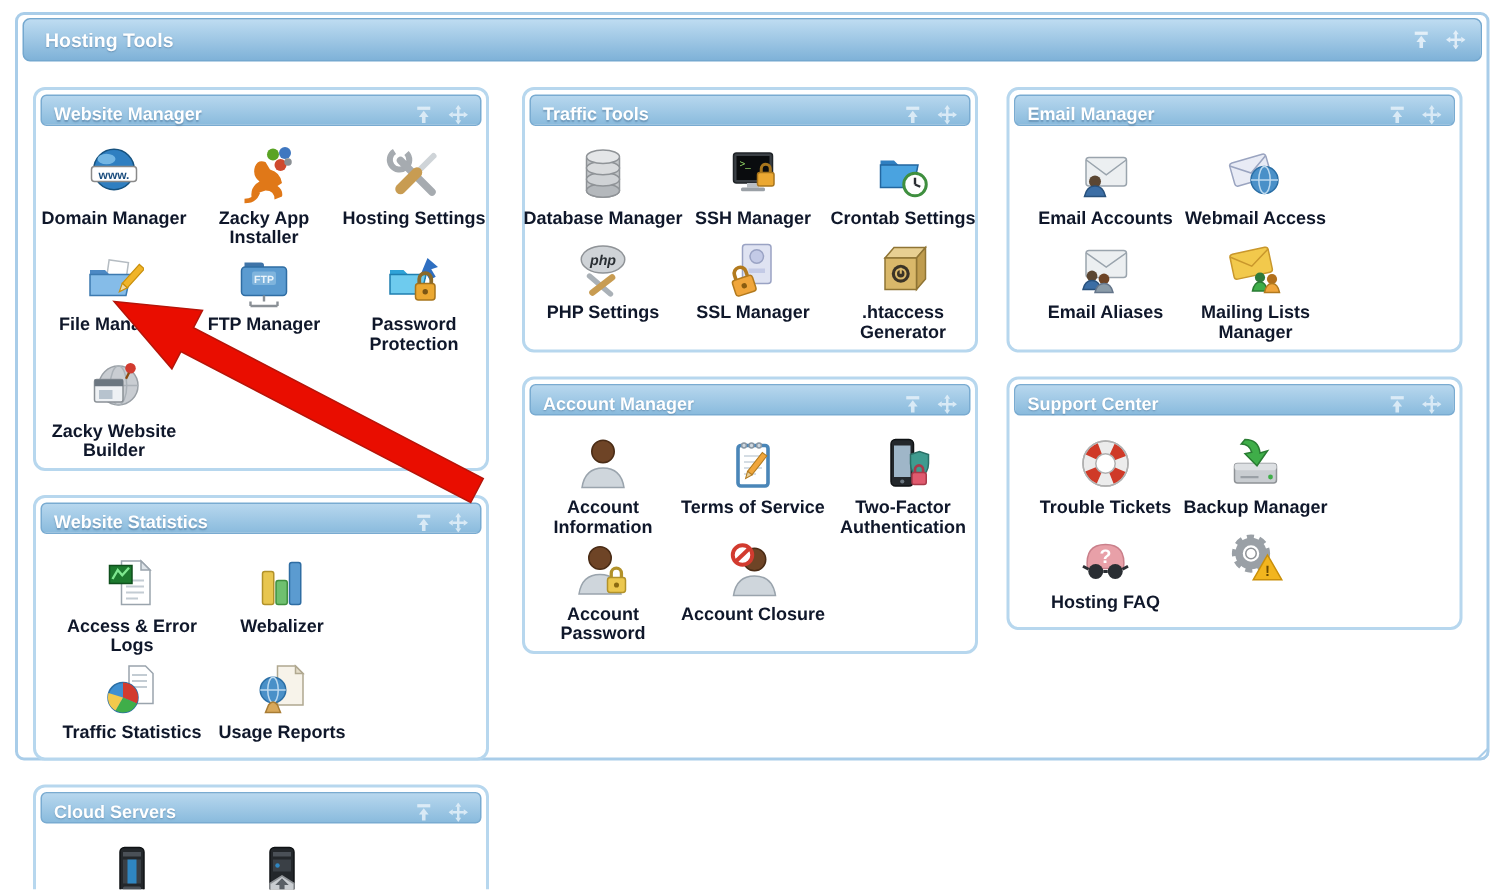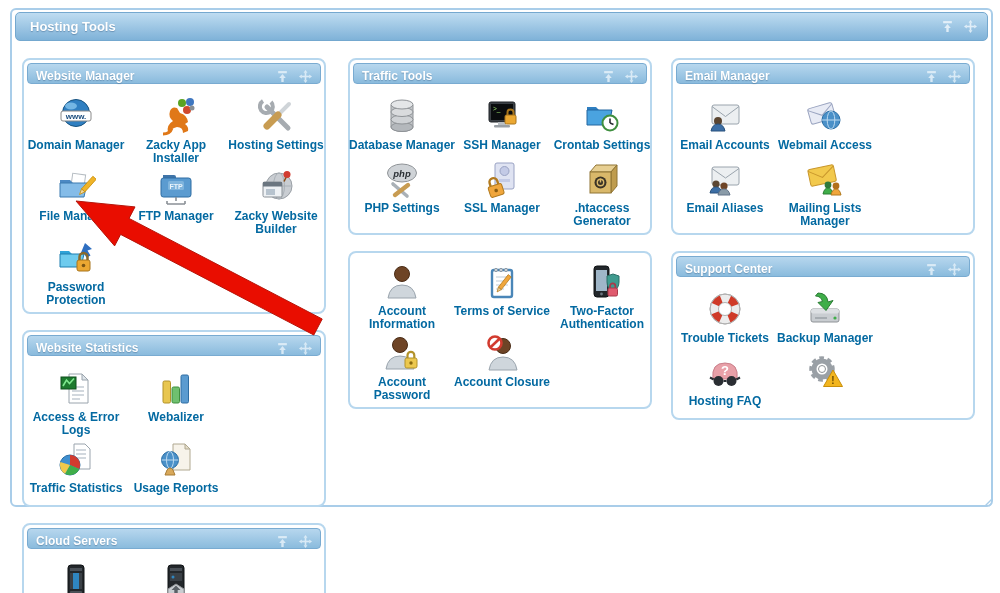"Domain Manager" .item .label { color: #0369a1 -> #0f172a }
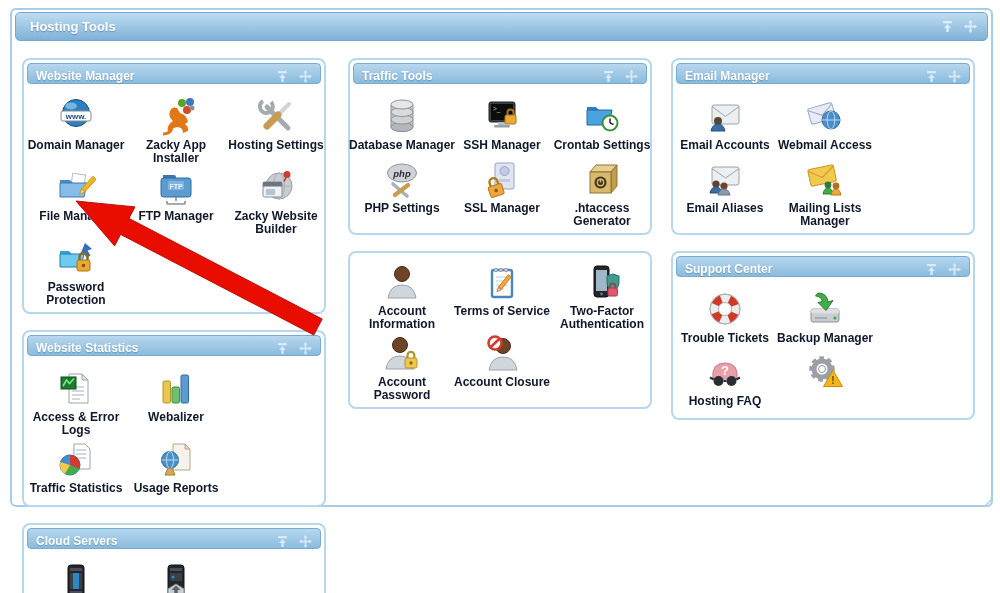"Email Accounts" .cols-2 { margin-left: none -> 12px }
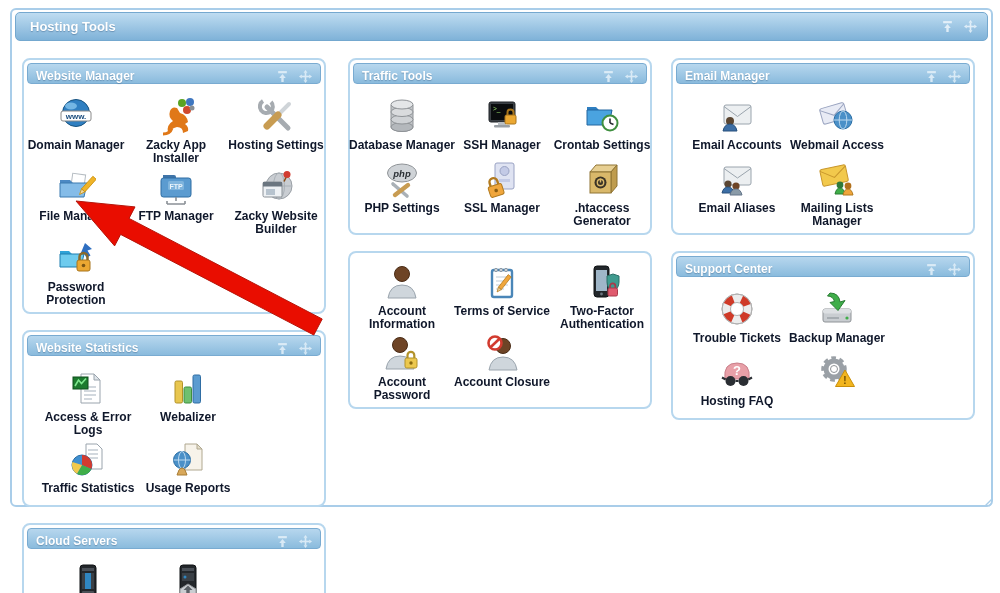"Account Manager" div.panel-header { html: none -> <div> <span>Account Manager</span> <span> <span> <svg> <line></line> <path></path> </svg> </span> <span> <svg> <line></line> <line></line> <path></path> <path></path> <path></path> <path></path> </svg> </span> </span> </div> }
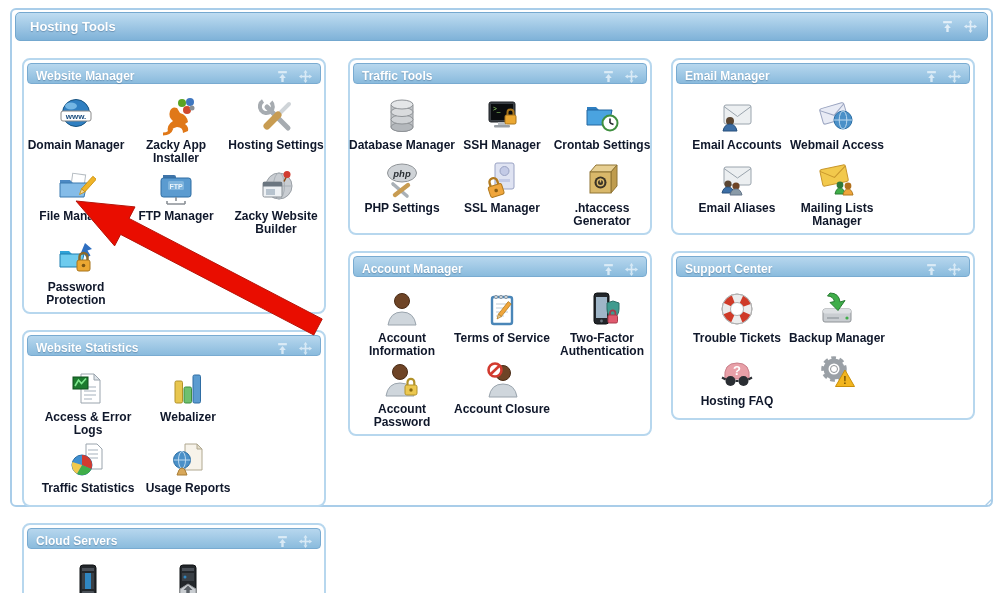"Zacky Website Builder" div.item { order: before "Password Protection" -> after "Password Protection" }
